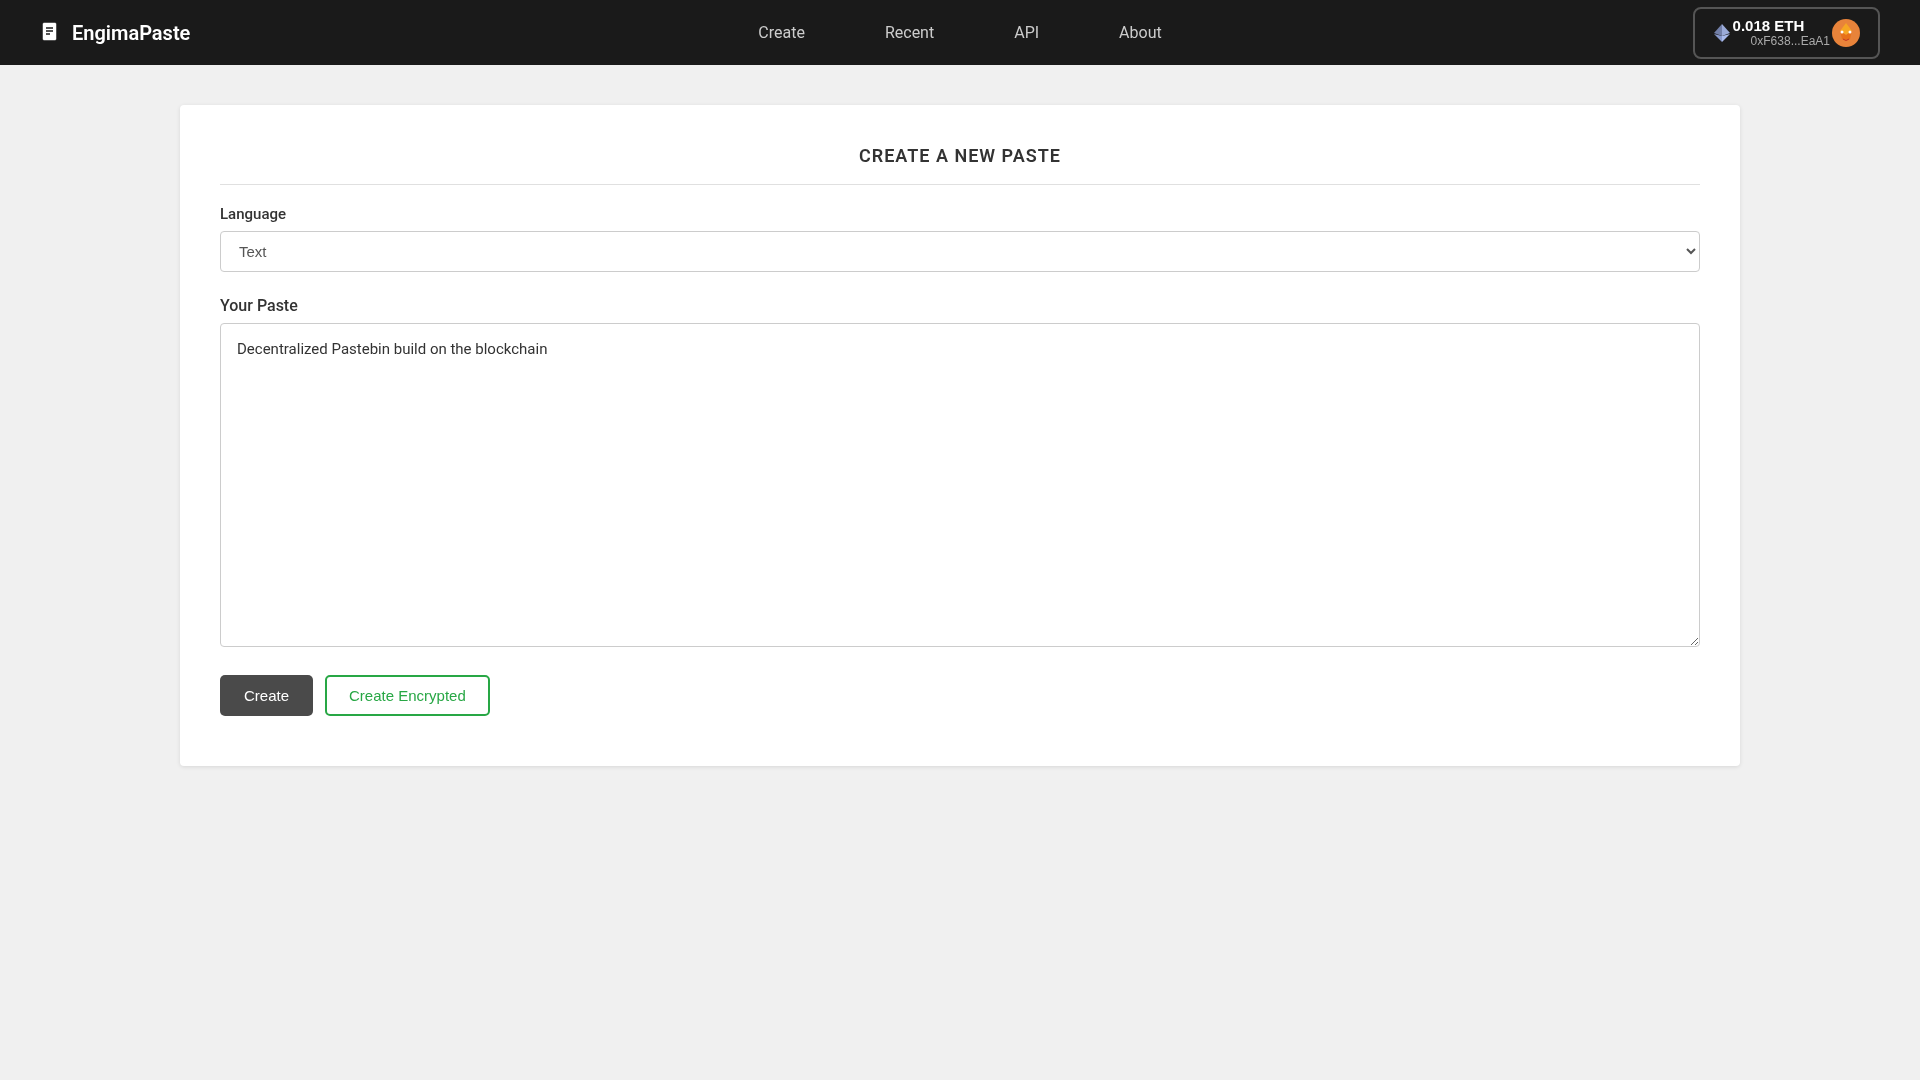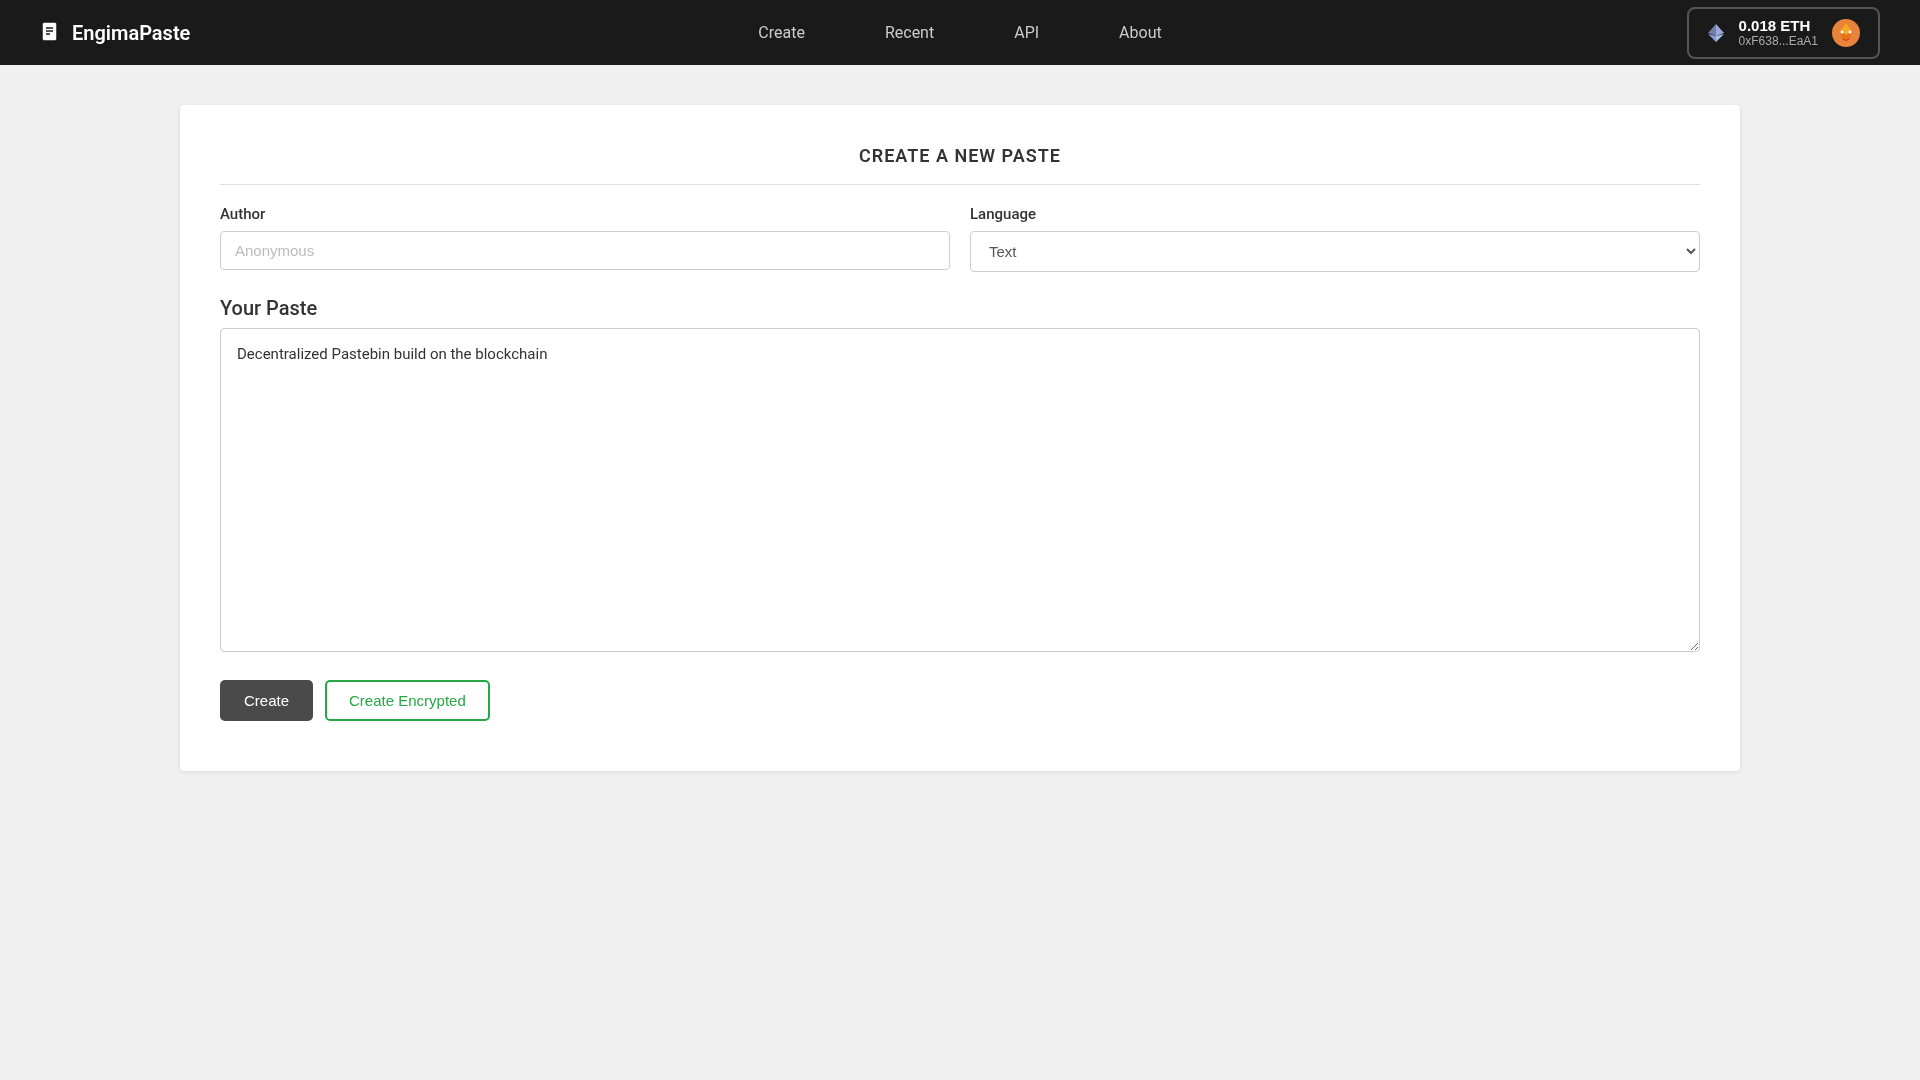"0.018 ETH" .wallet-button { gap: 12px -> 0 }
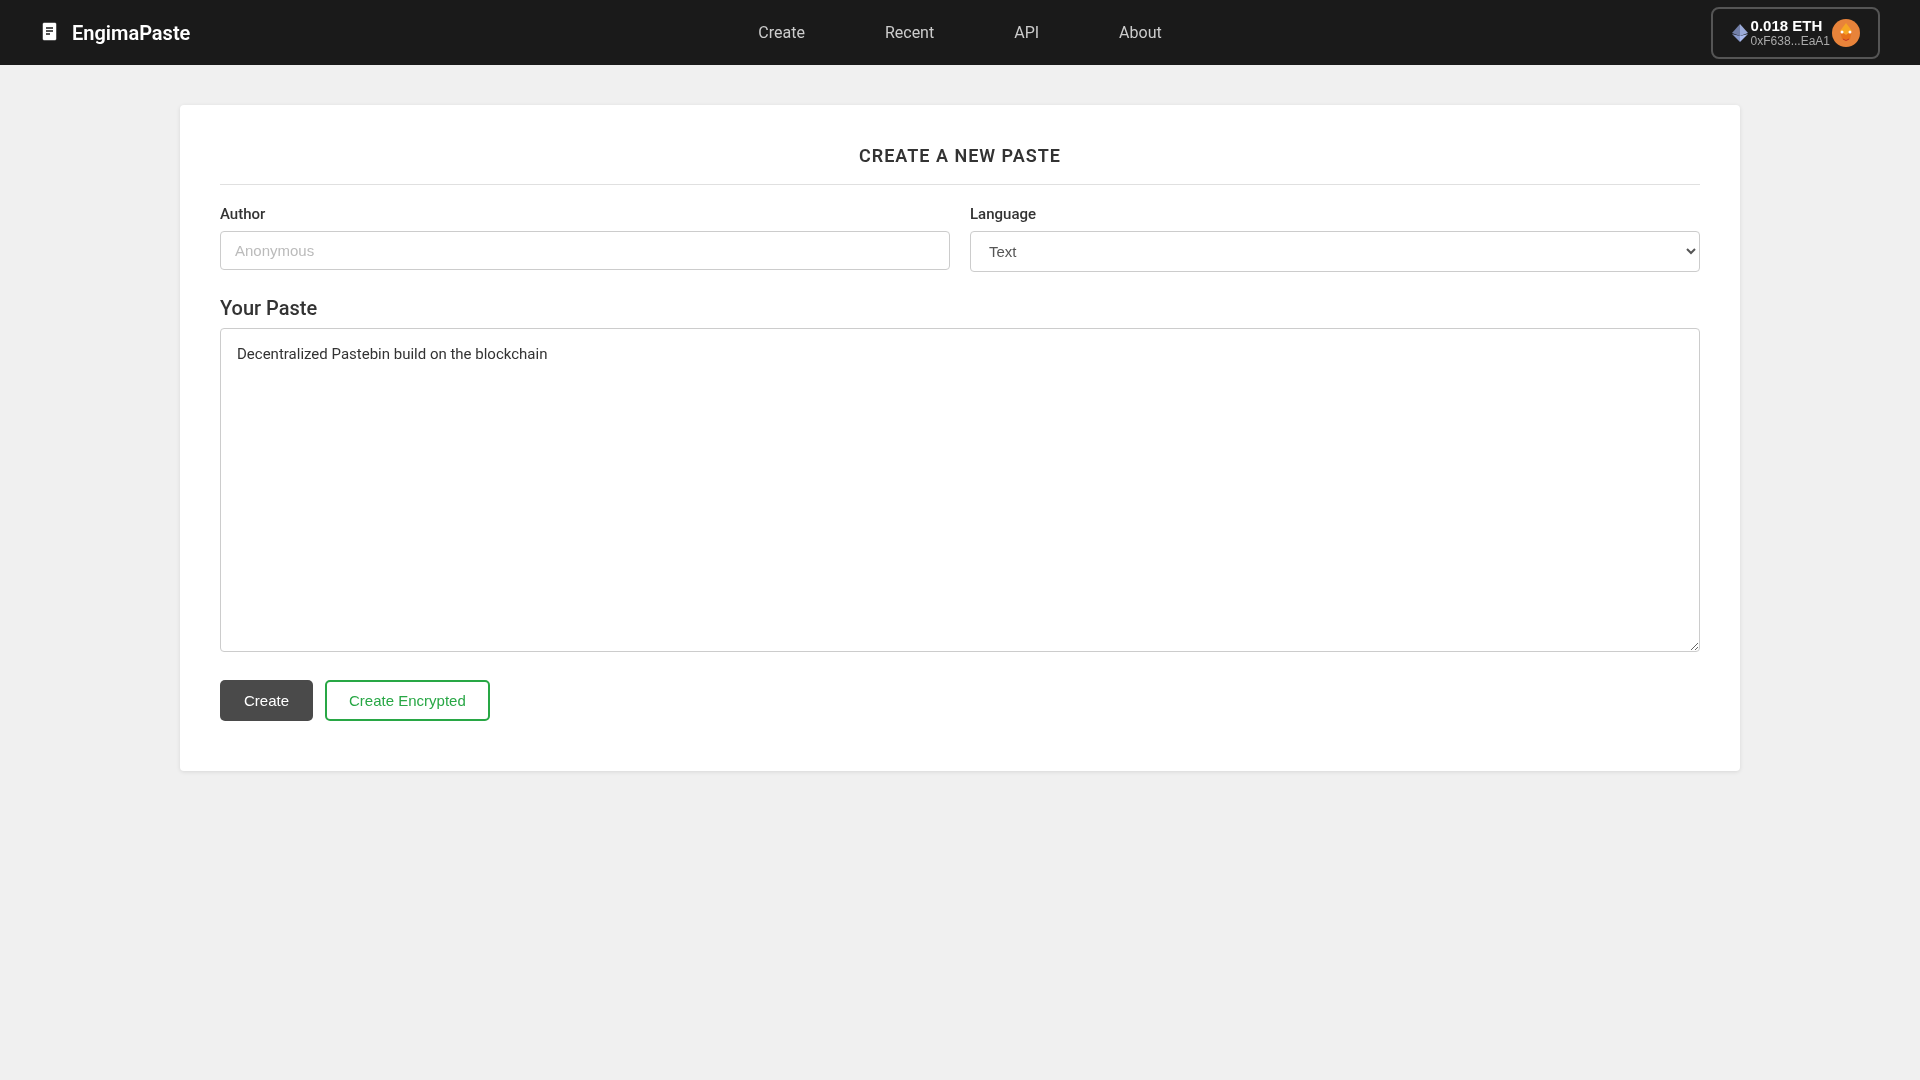"0xF638...EaA1" .wallet-address { margin-left: none -> 18px }
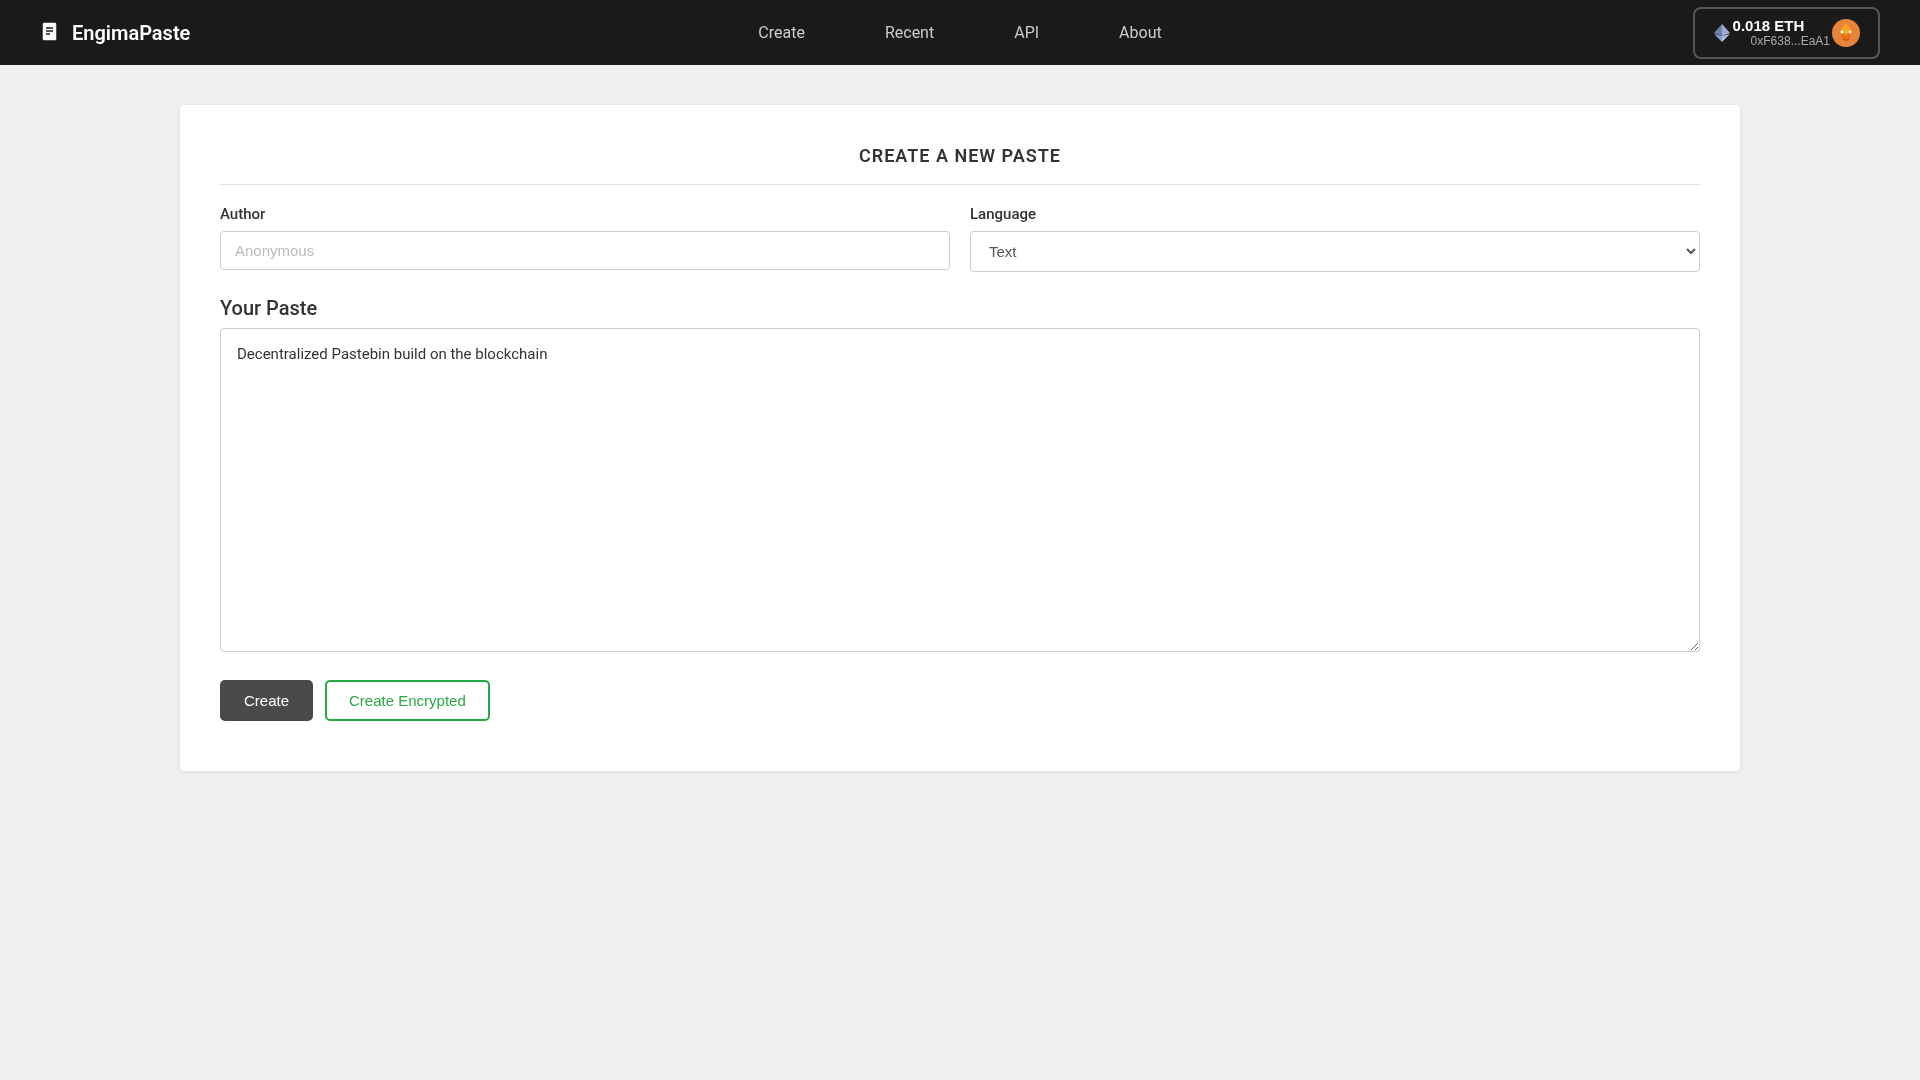"Author" div.form-group { html: <div> <label>Author</label> <input> </div> -> none }
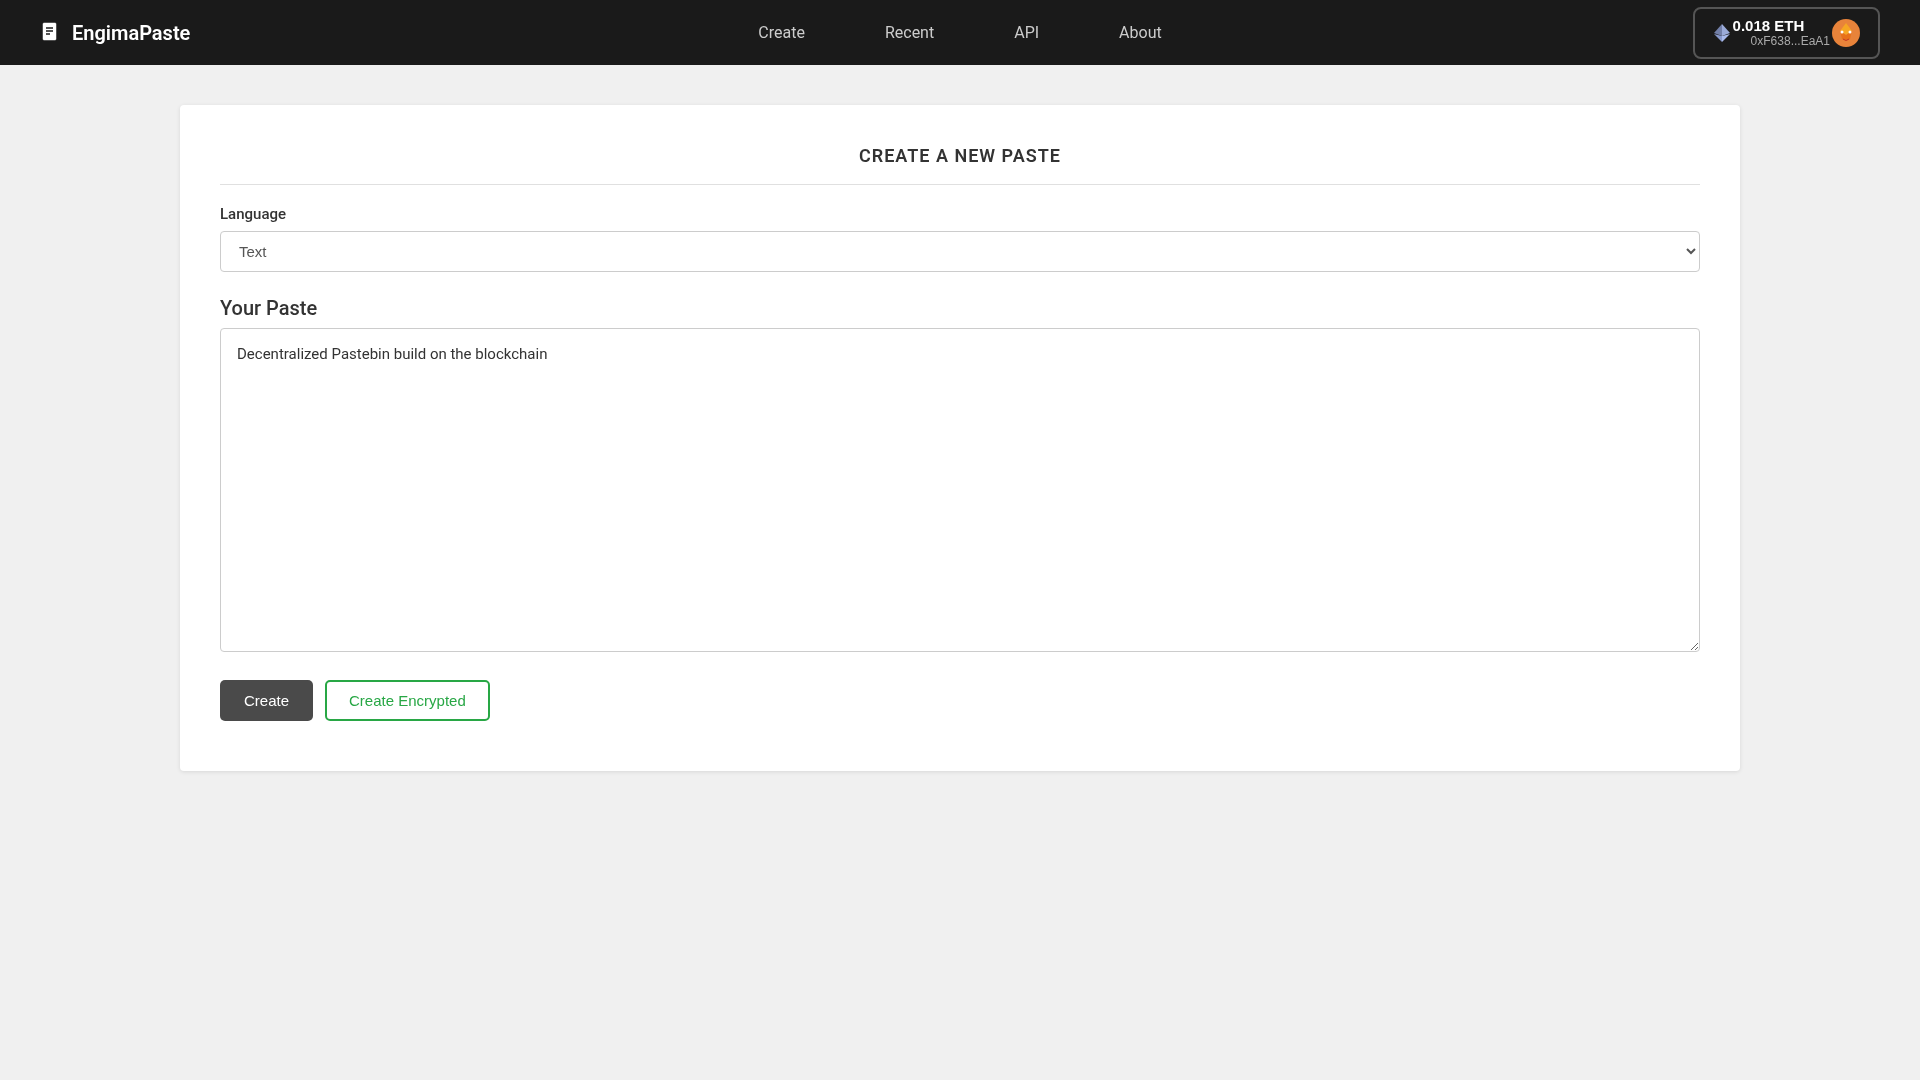"Your Paste" .paste-label { font-size: 20px -> 16px }
